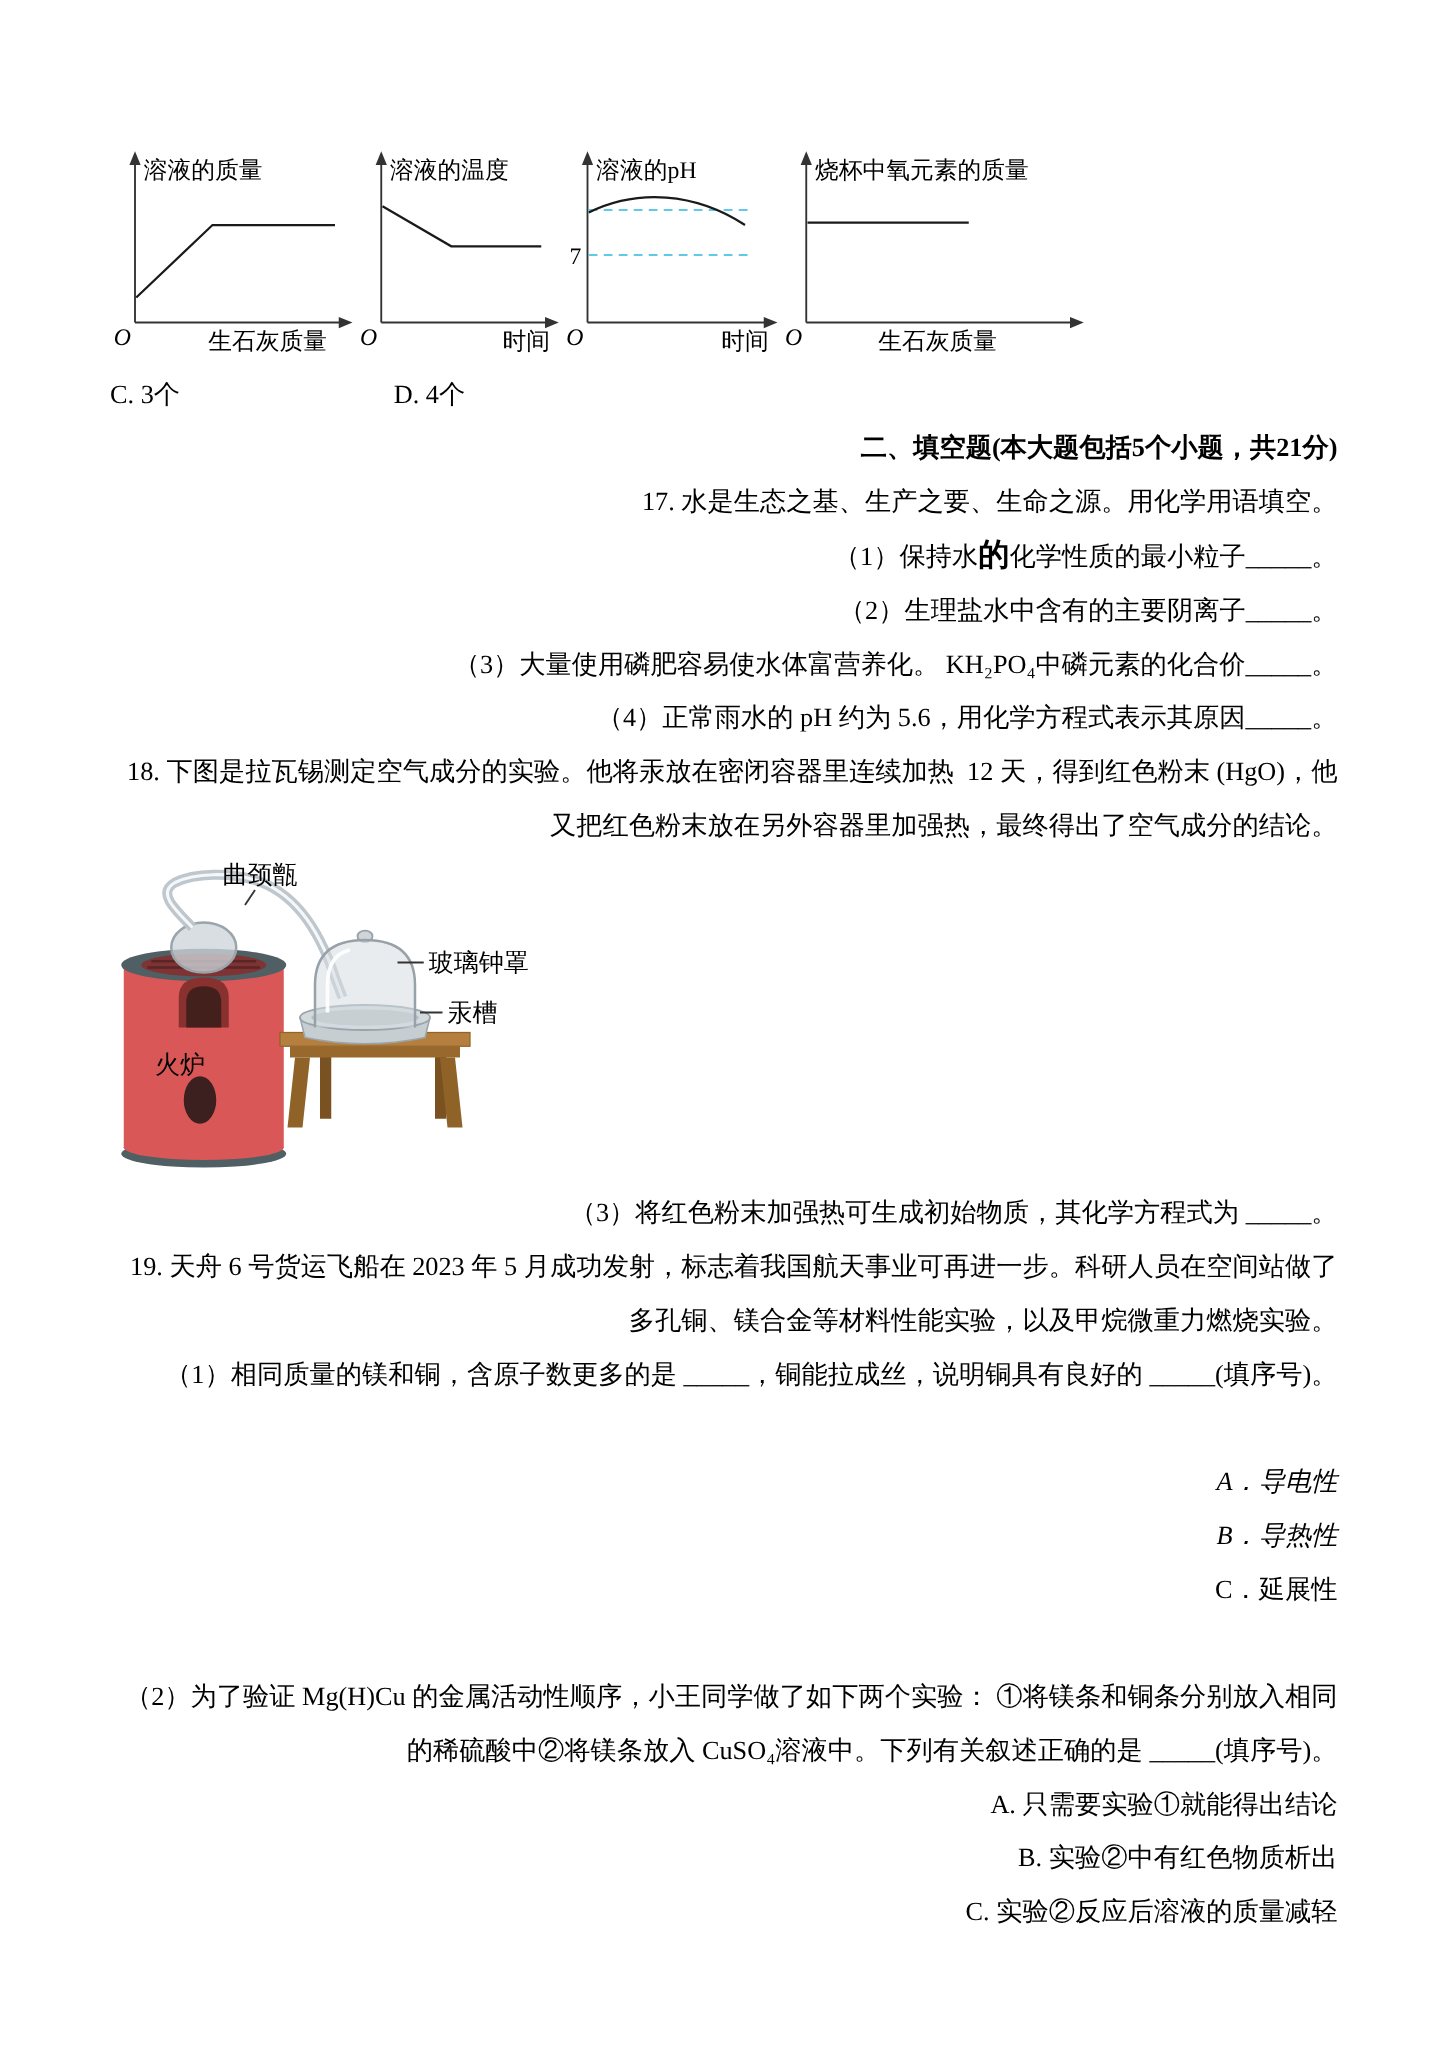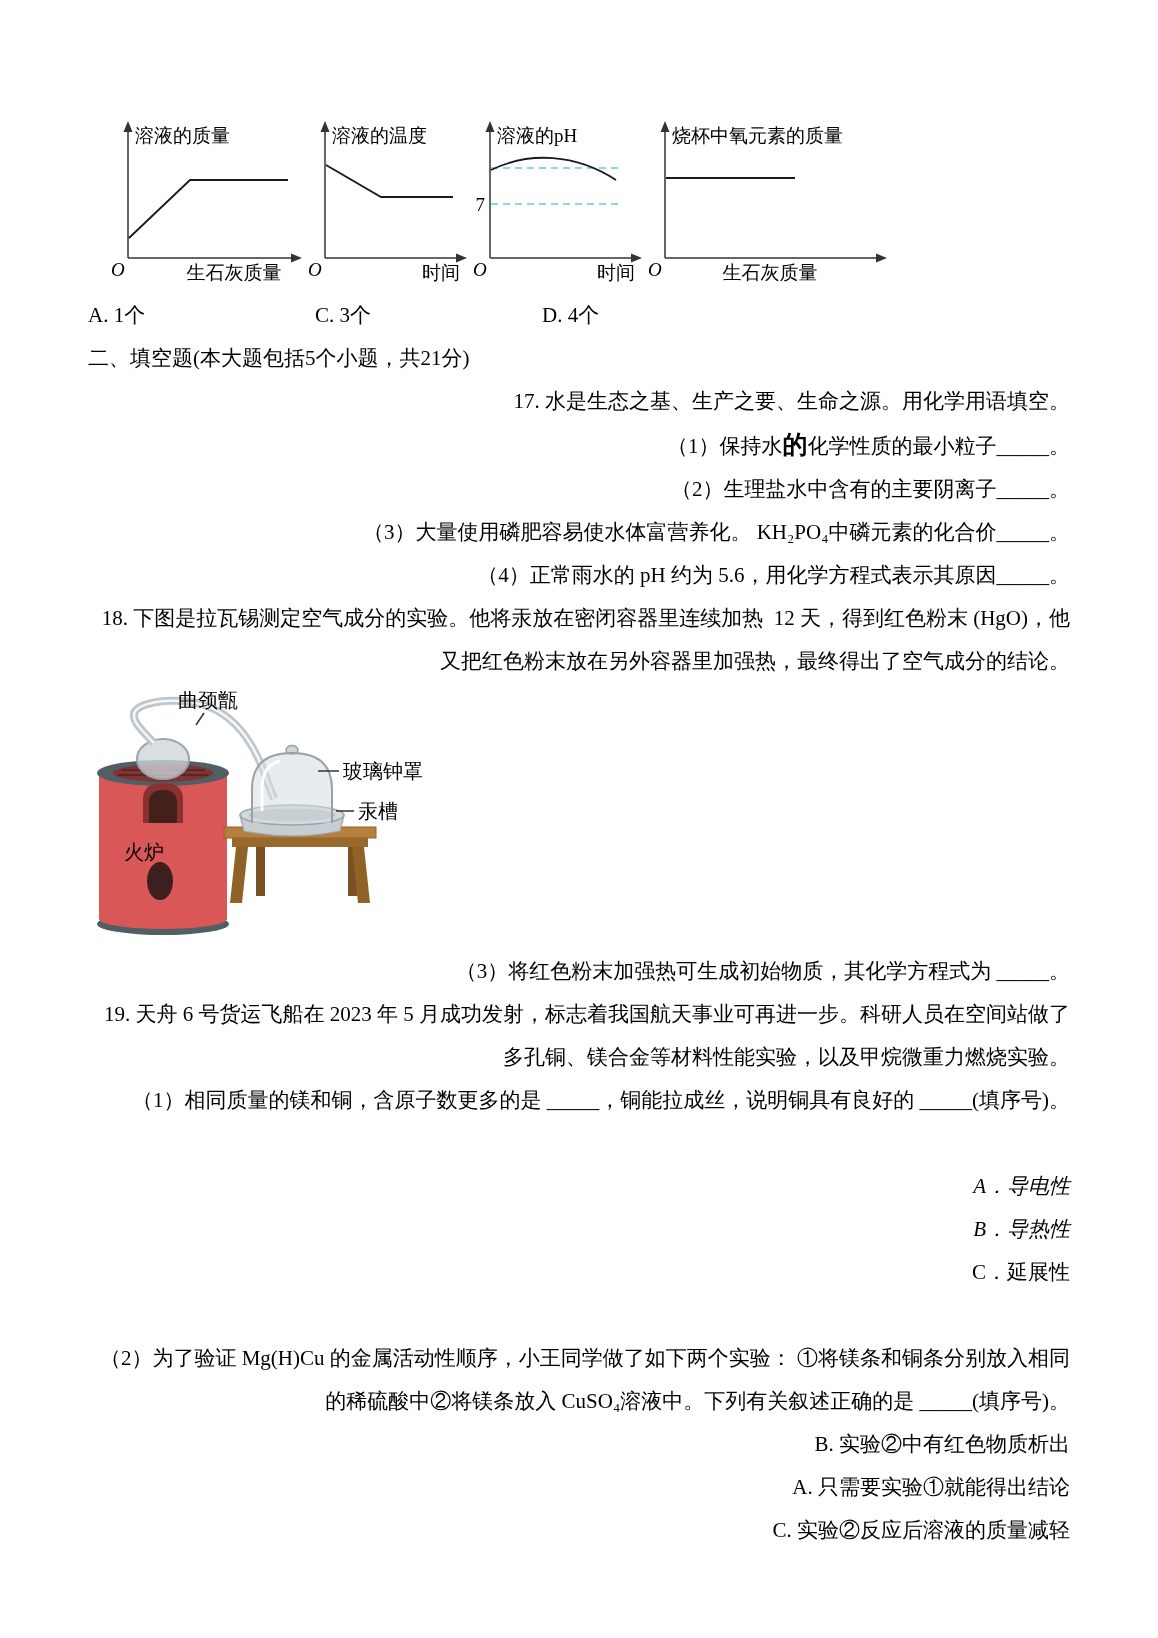"溶液的质量" .graphs-row { margin-left: 20px -> none }
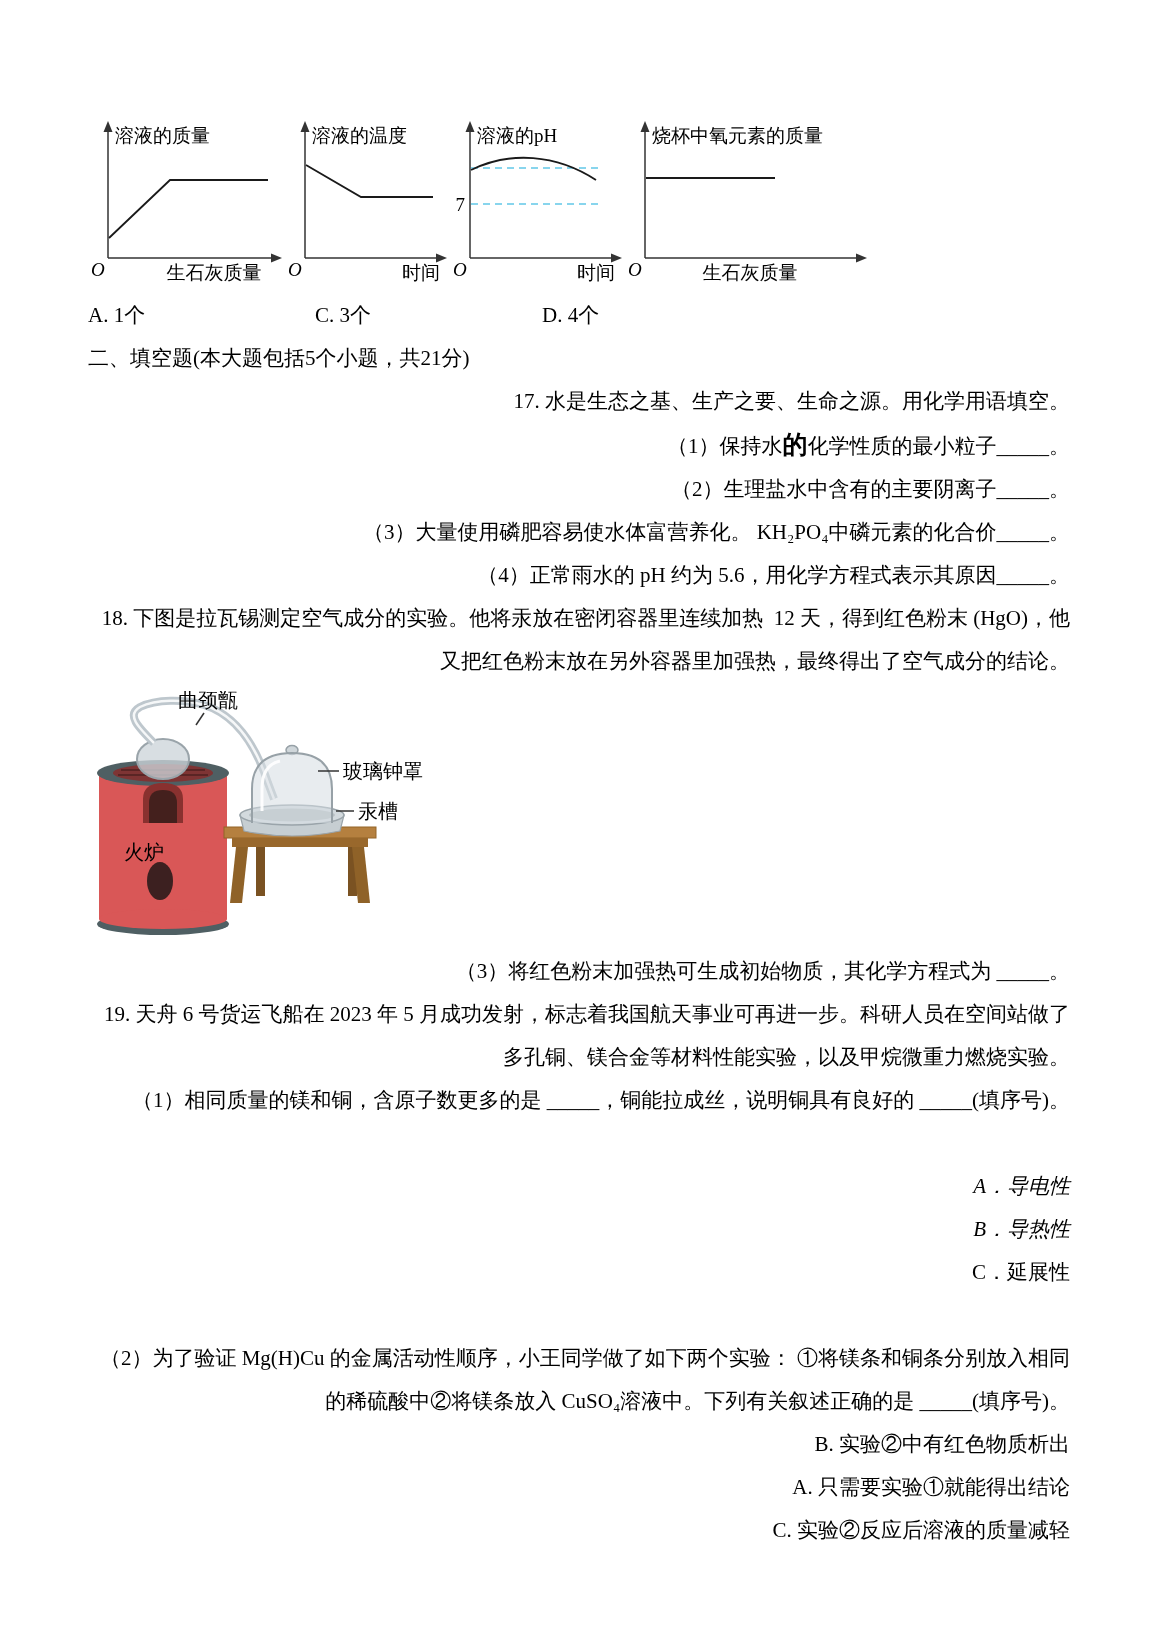"A. 1个" span.choice { html: <span>A. 1个</span> -> none }
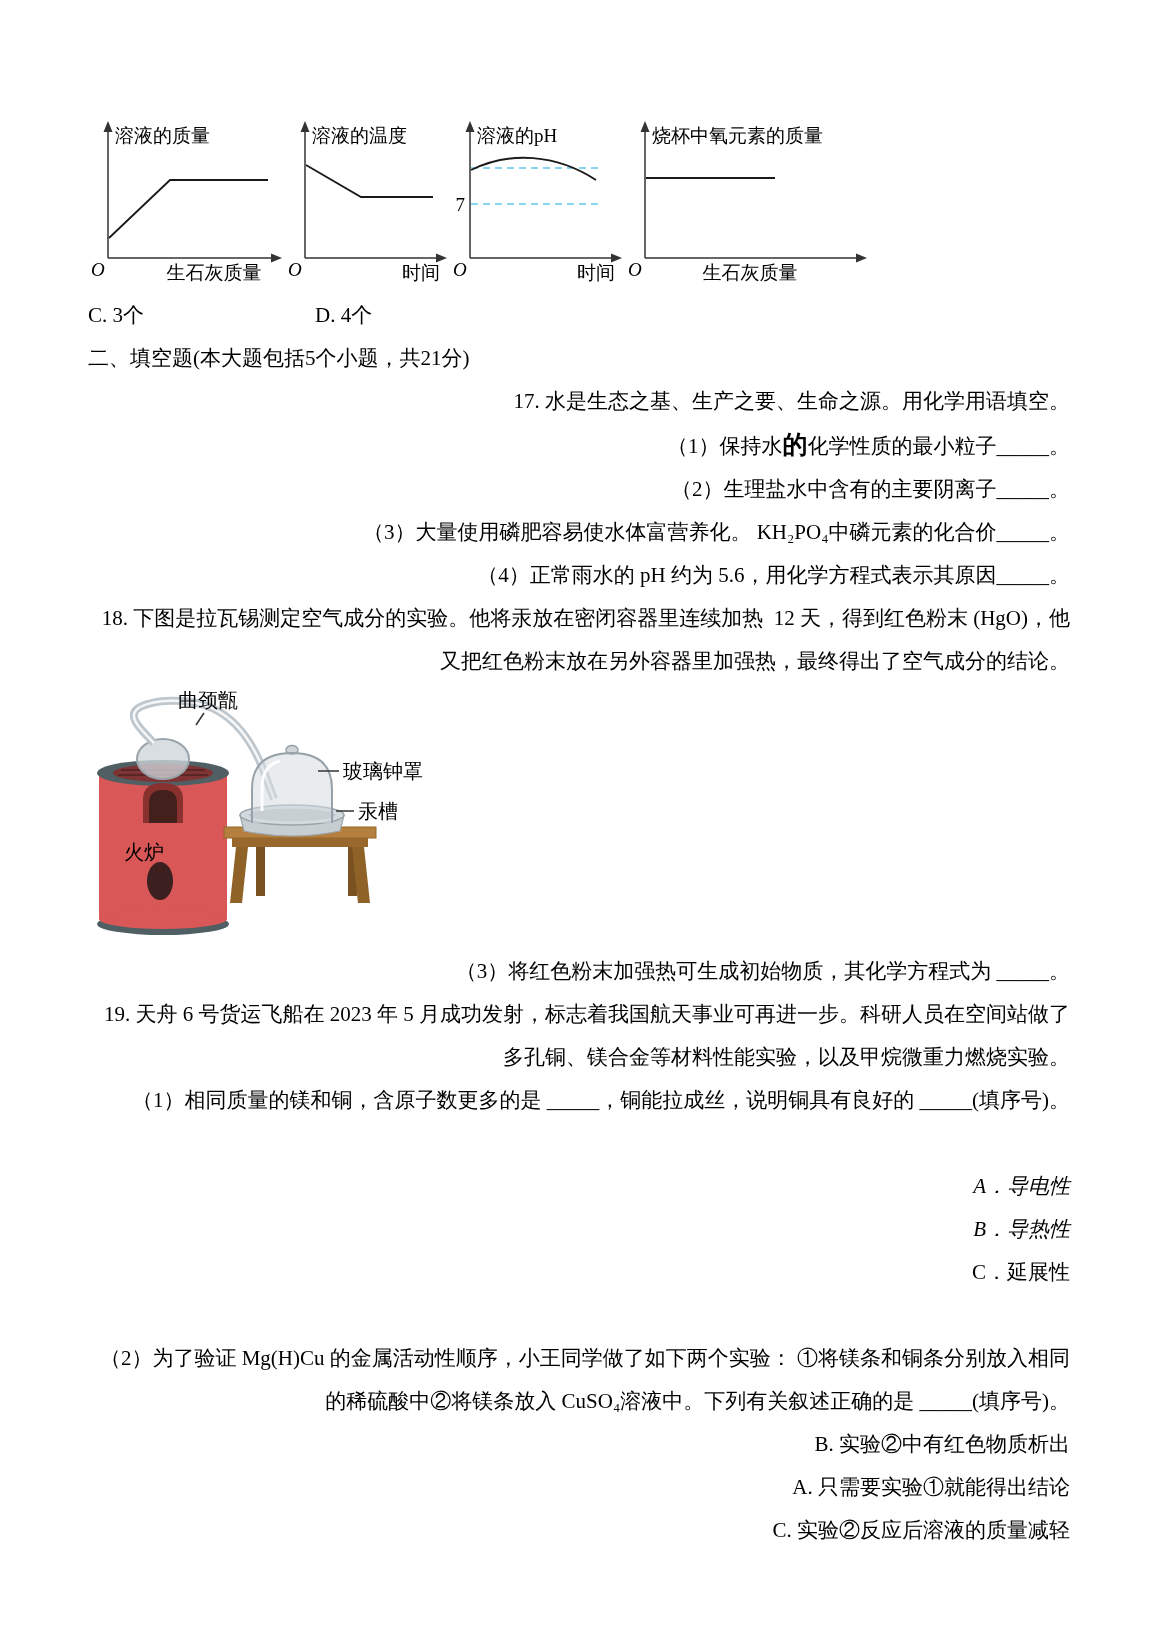"二、填空题(本大题包括5个小题，共21分)" .section-title { font-weight: normal -> bold; text-align: none -> right }
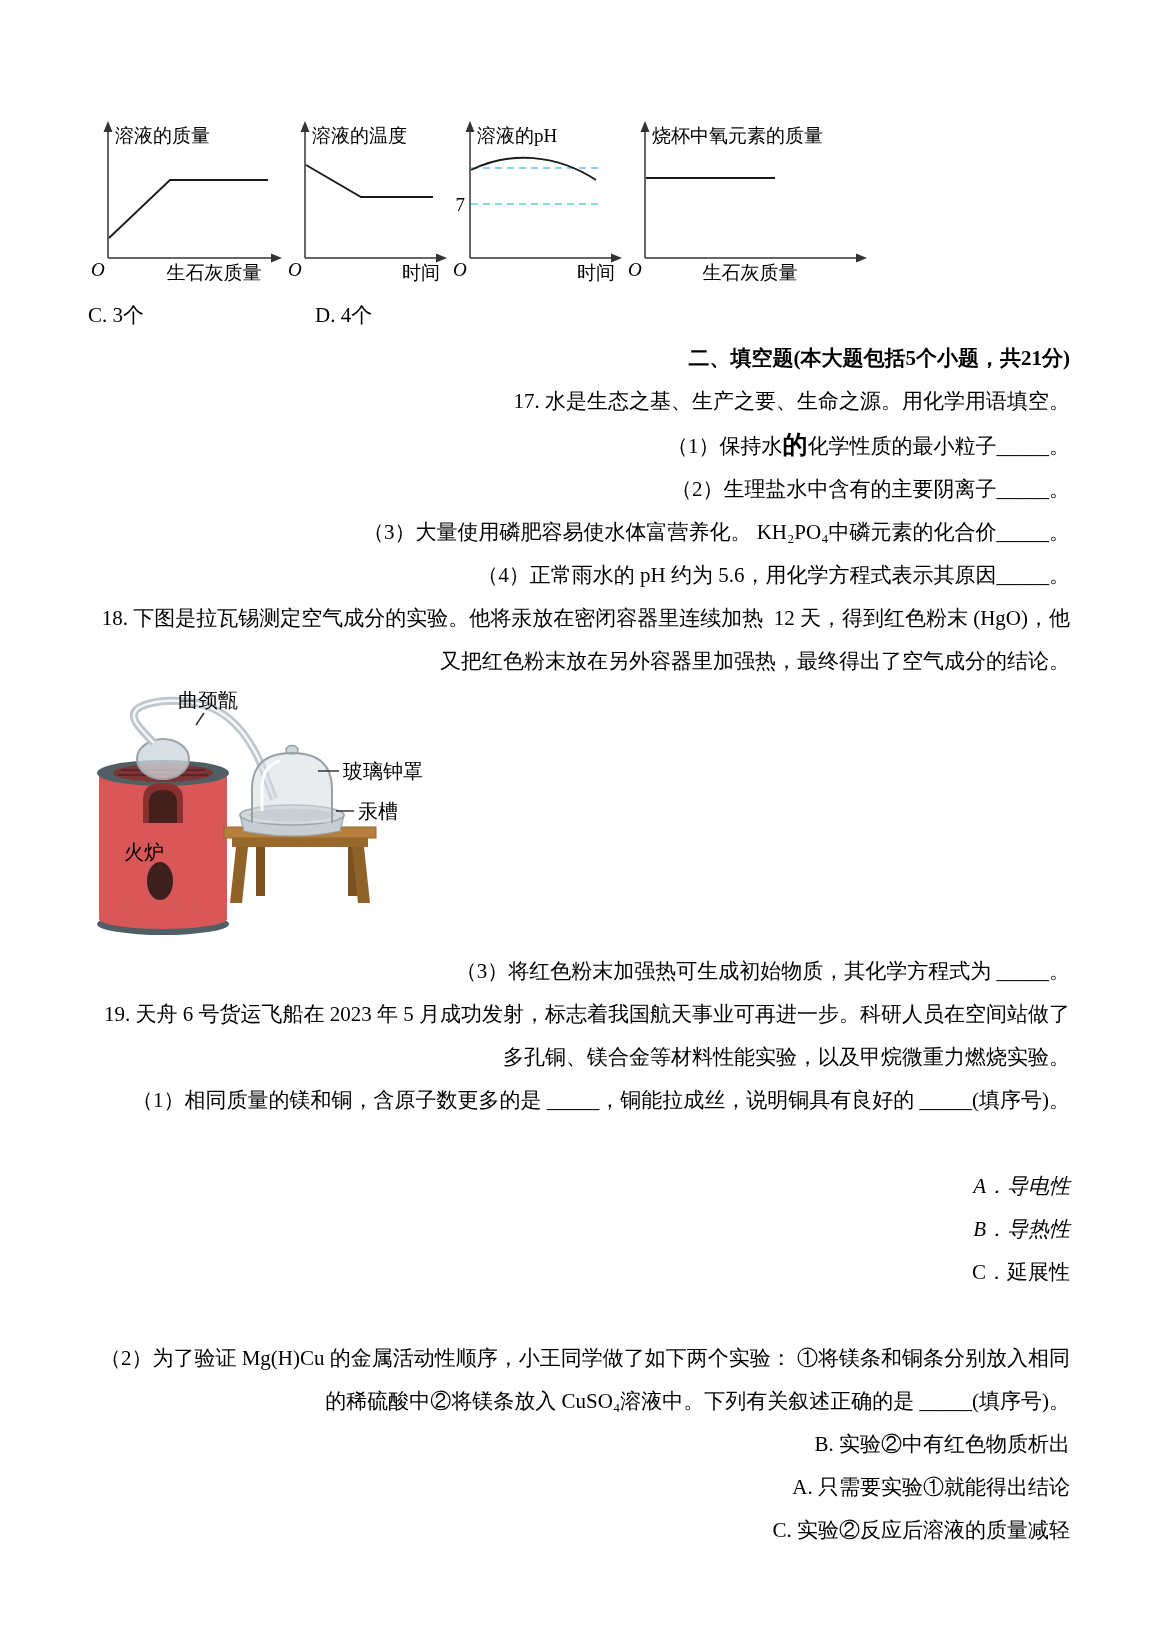"B. 实验②中有红色物质析出" div.line { order: before "A. 只需要实验①就能得出结论" -> after "A. 只需要实验①就能得出结论" }
